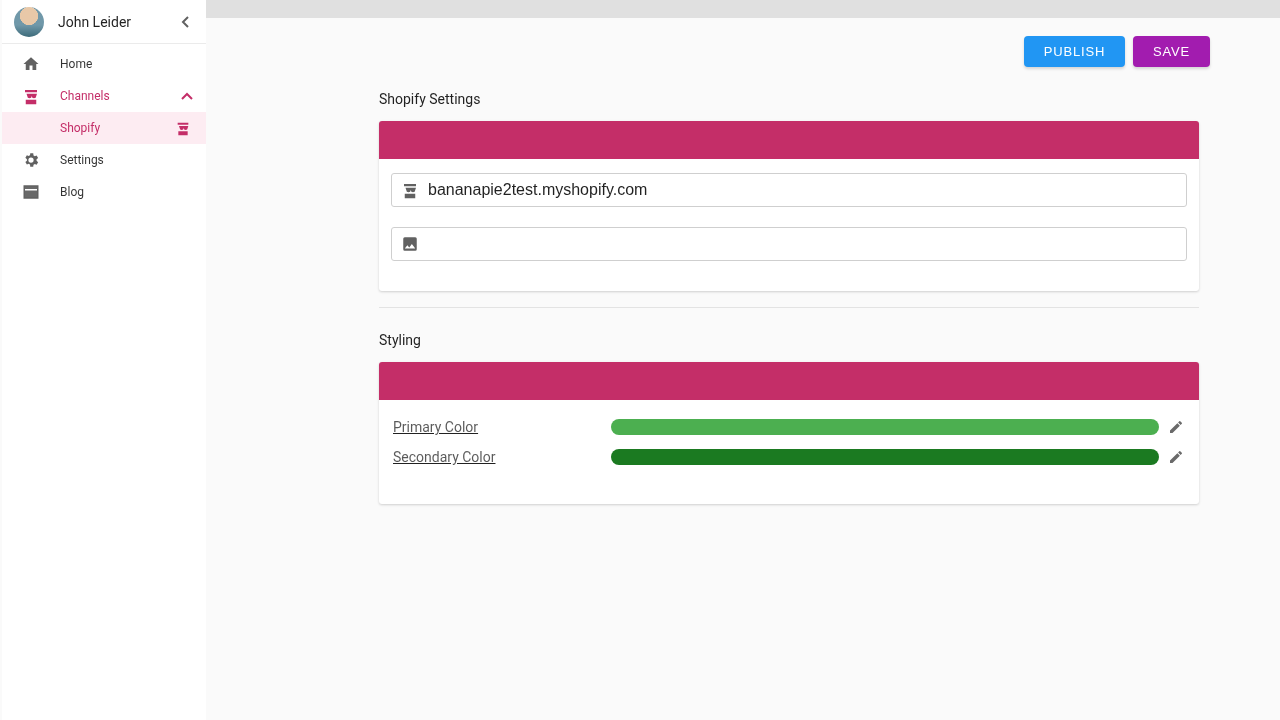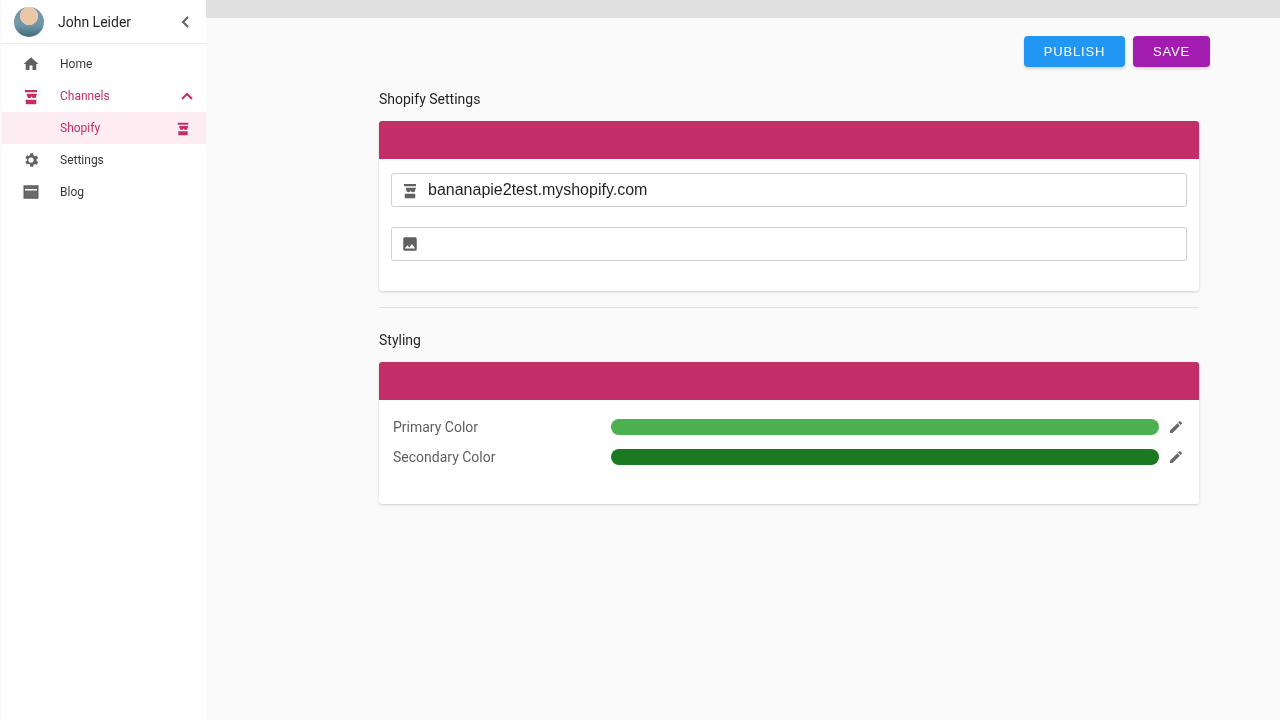"Primary Color" .card-body.styling { text-decoration: none -> underline }
